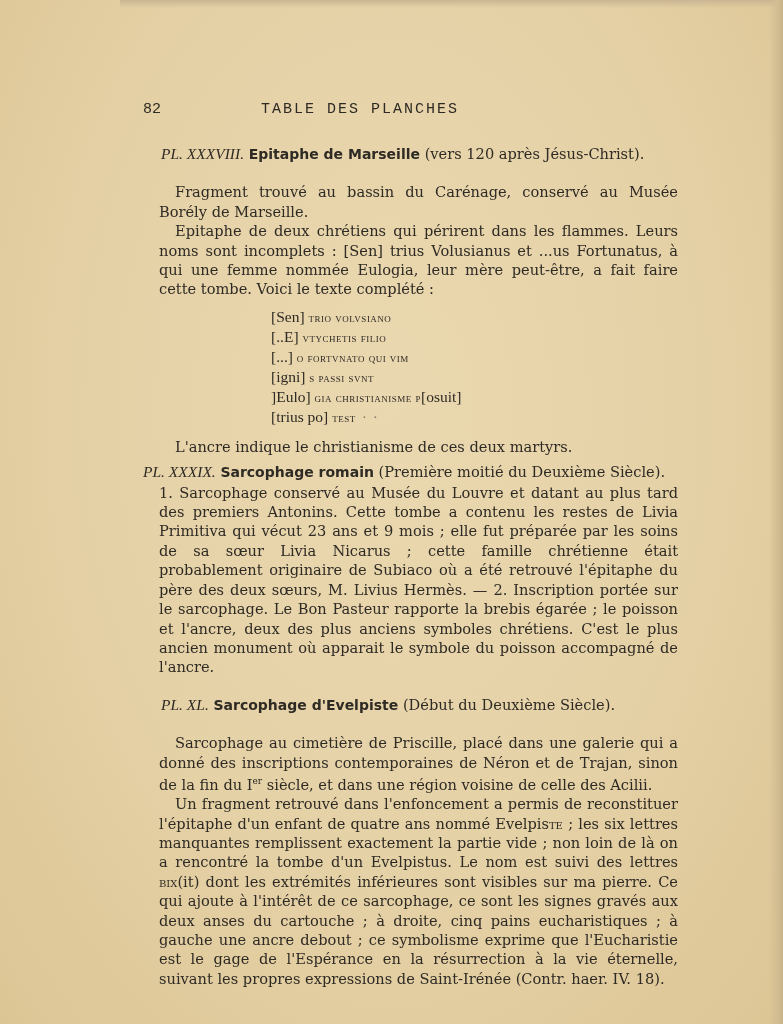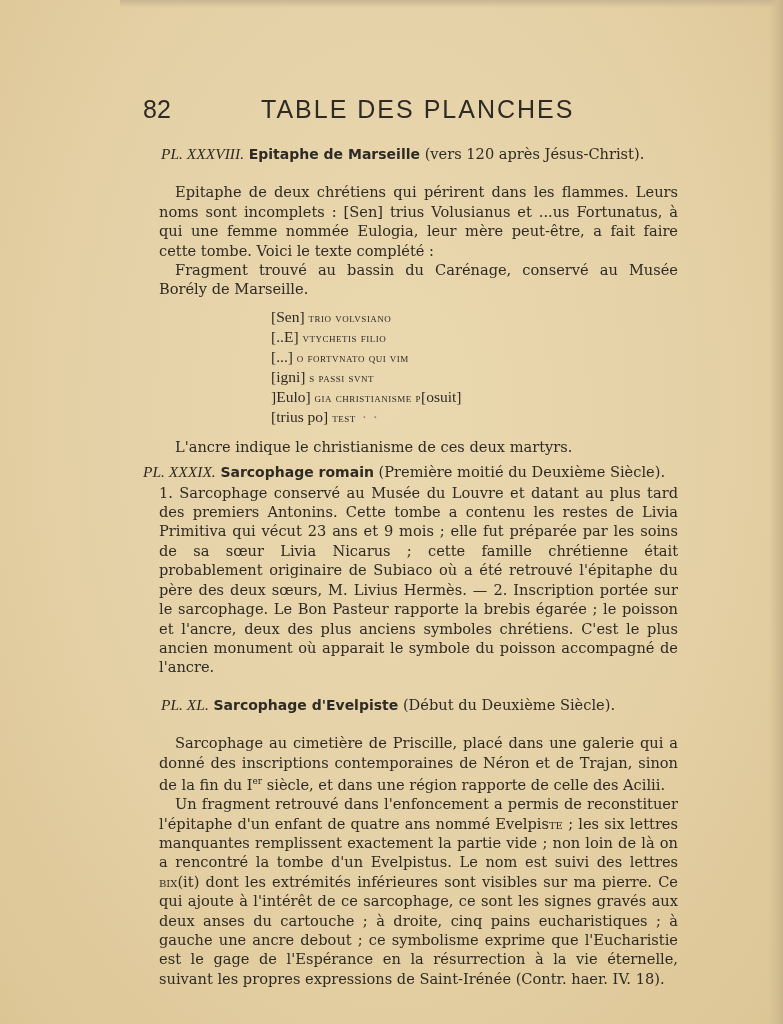"82" .running-head { font-family: Liberation Sans, sans-serif -> Liberation Mono, monospace; font-size: 25px -> 15px }
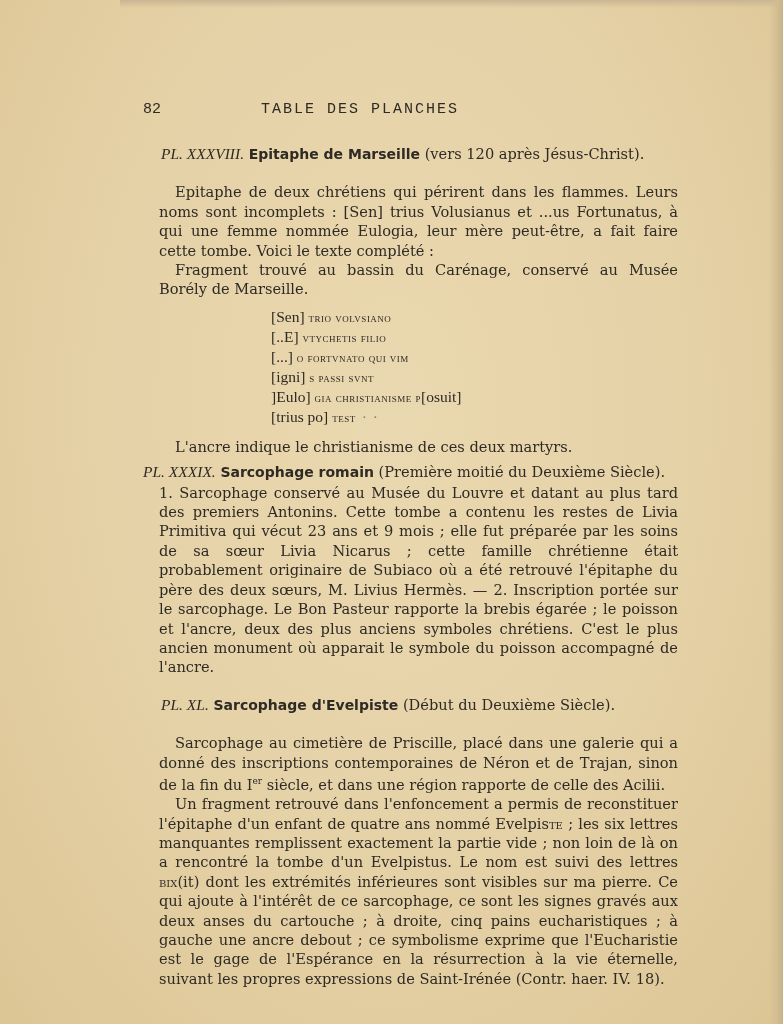"Epitaphe de deux chrétiens qui" p.first { order: before "Fragment trouvé au bassin du" -> after "Fragment trouvé au bassin du" }
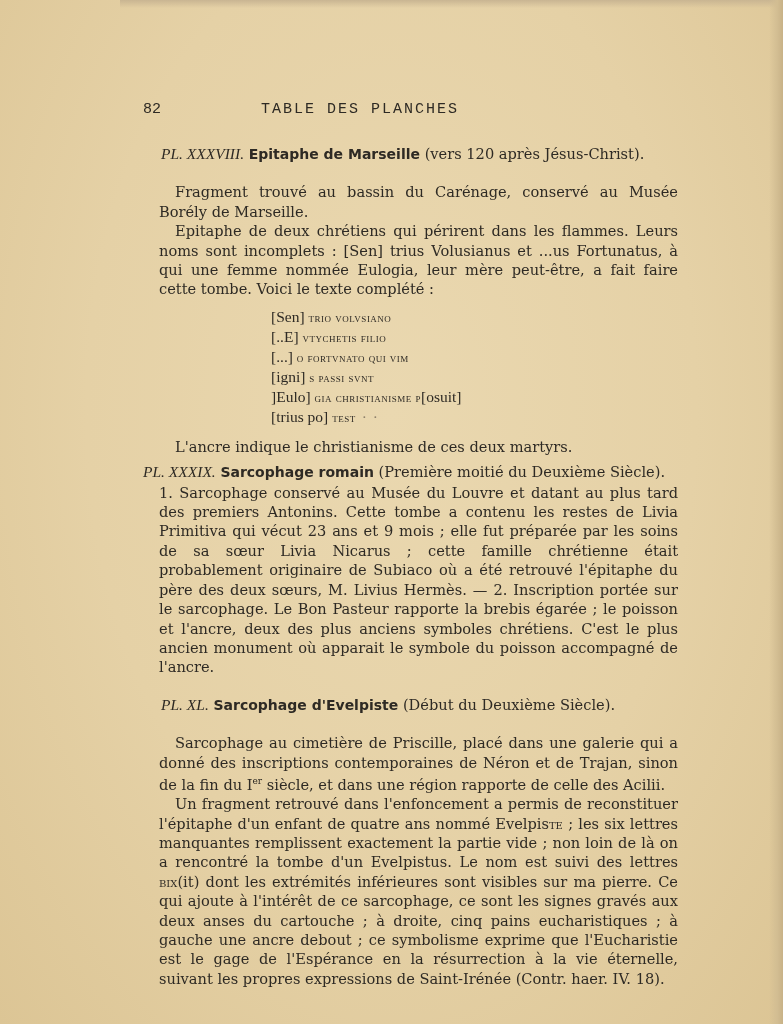"siècle, et dans une région" span { text: rapporte -> voisine }
